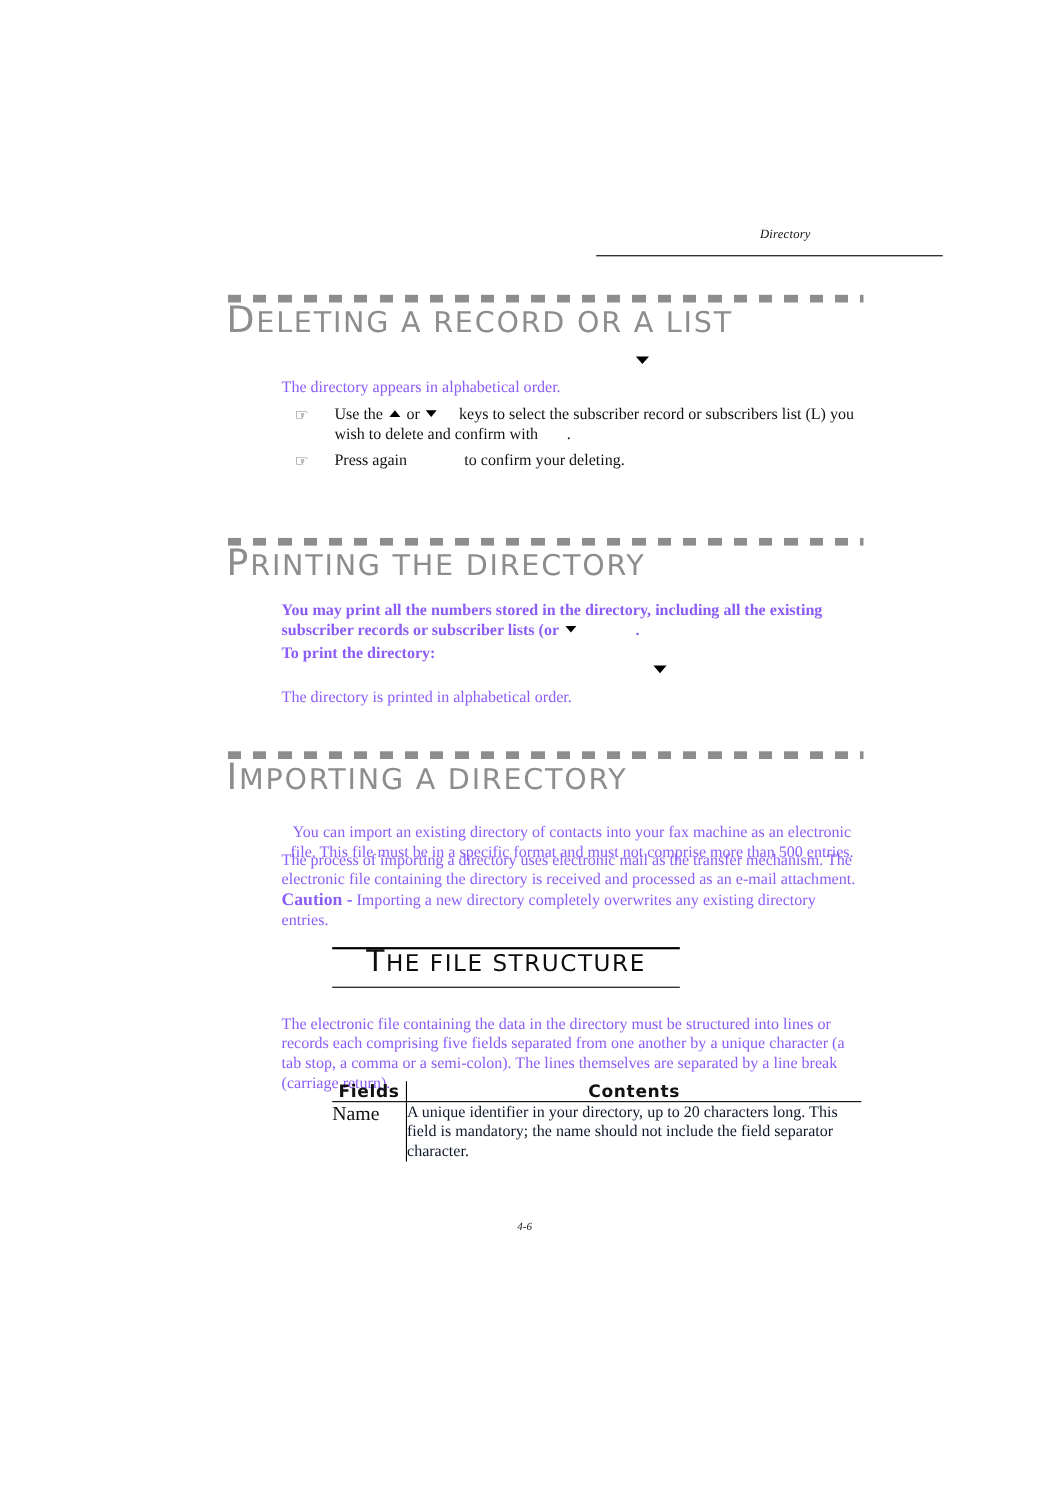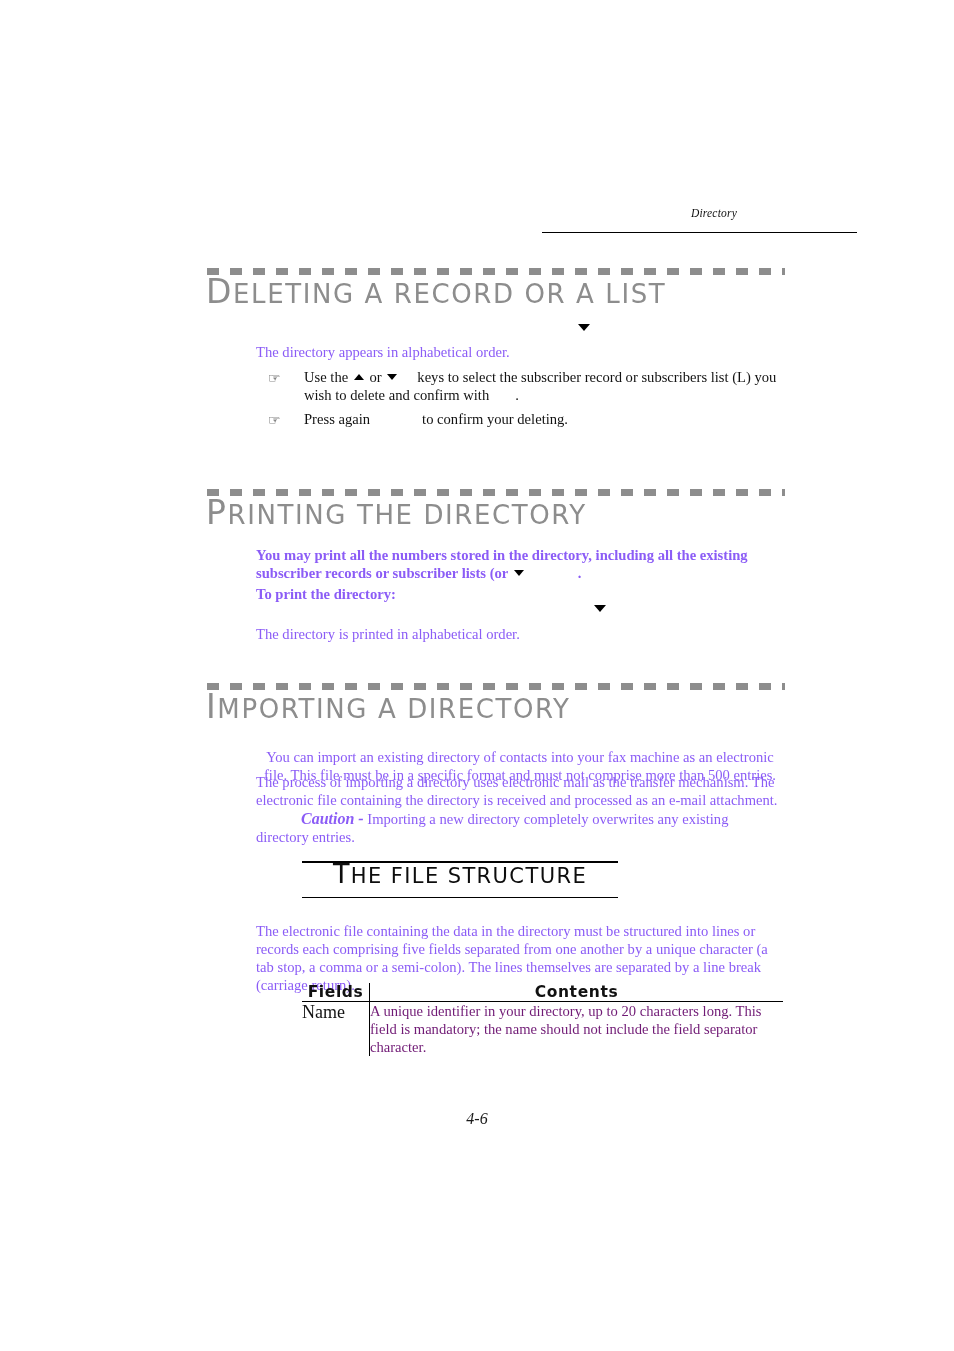"Caution -" span { font-style: italic -> none; margin-left: 45px -> none }
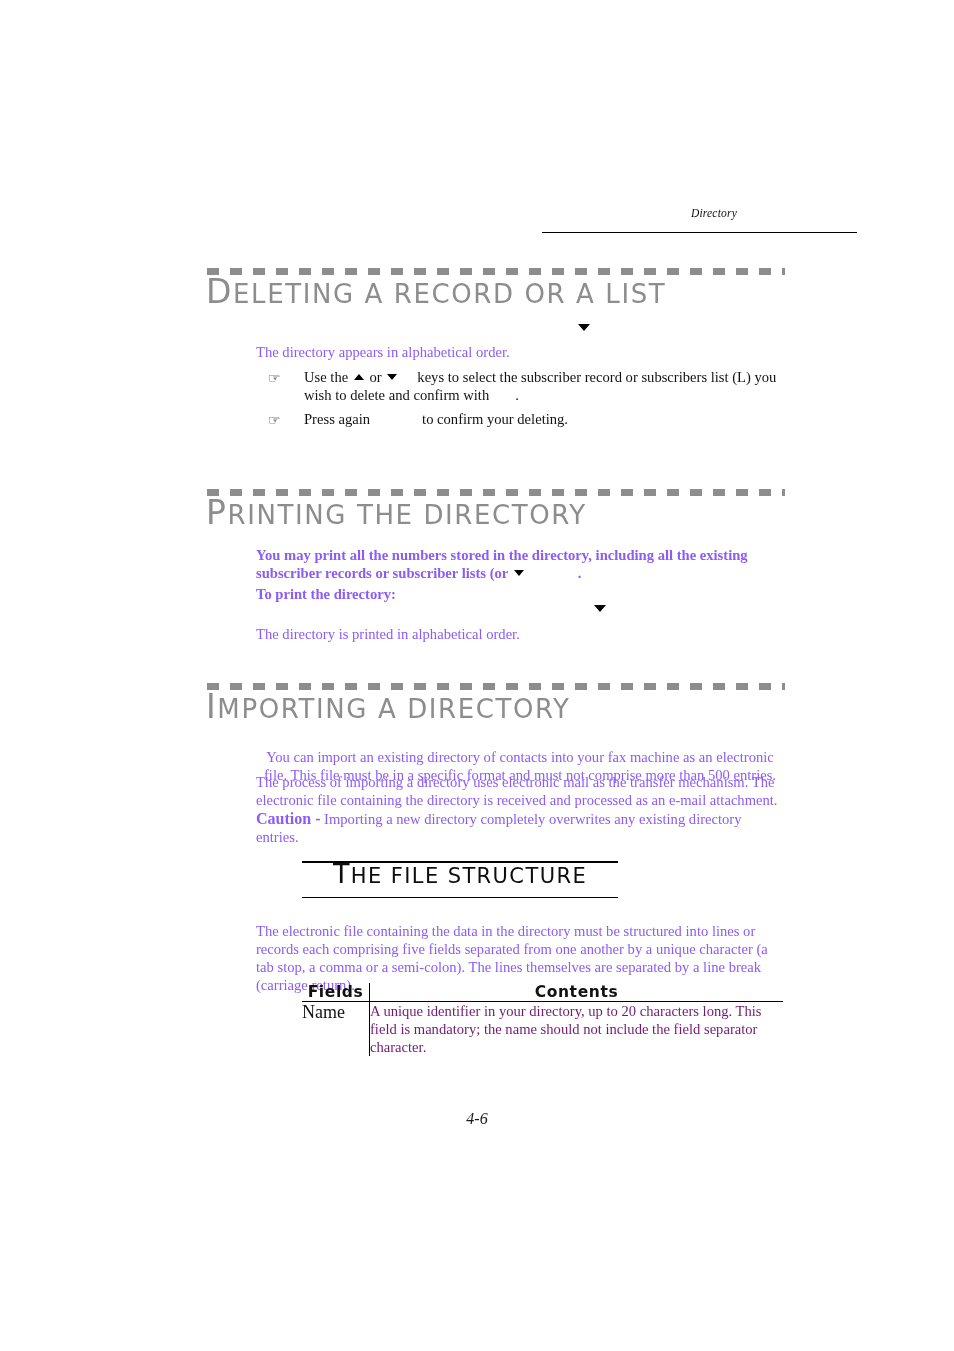"A unique identifier in your" .body-cell-contents { color: #701a75 -> #0f172a }
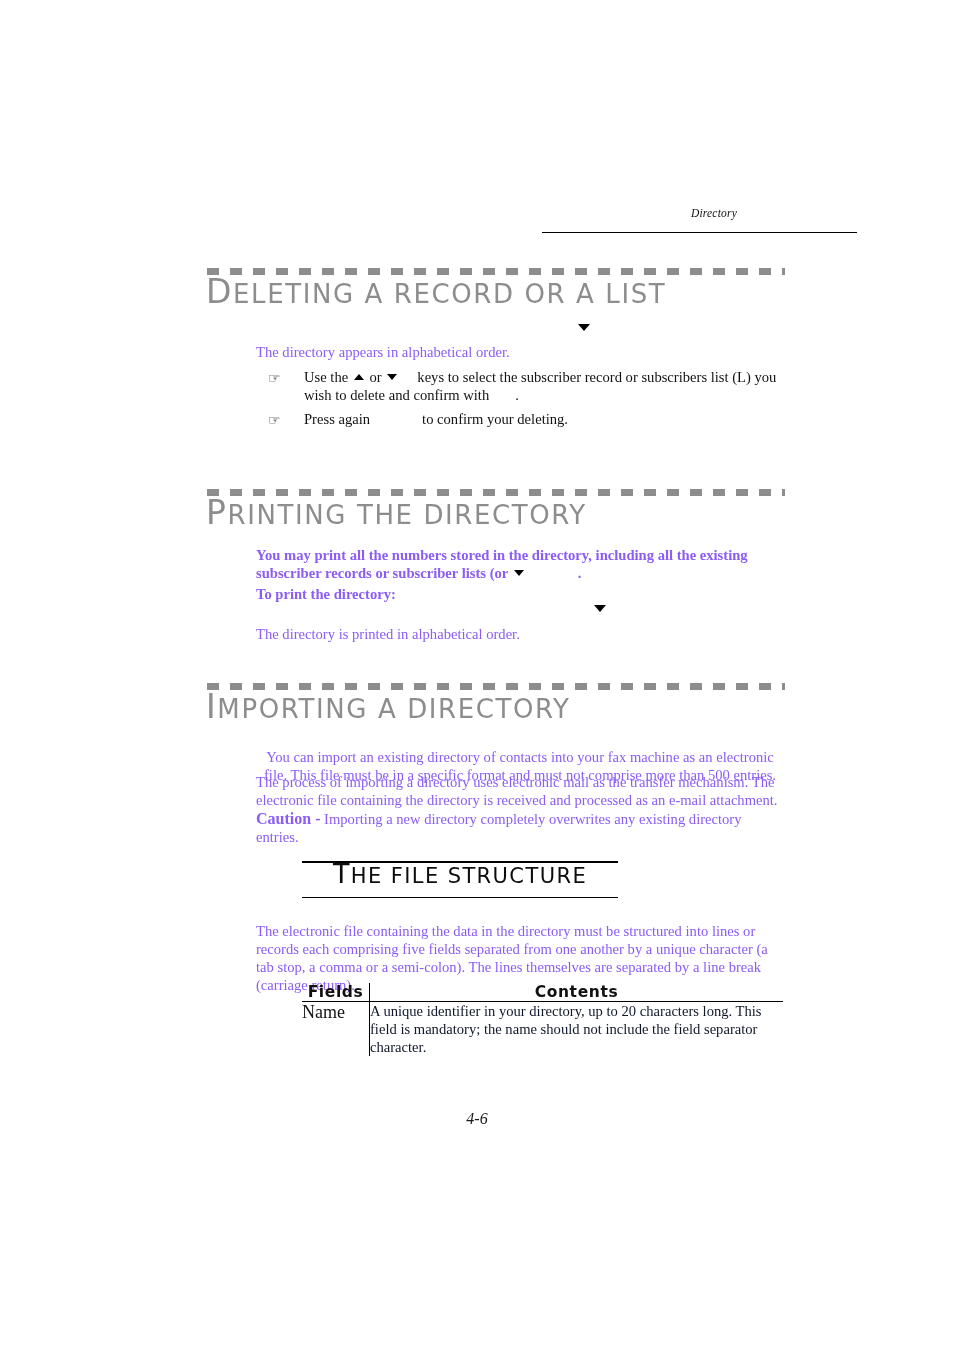"4-6" .page-number { font-size: 16px -> 10px }
